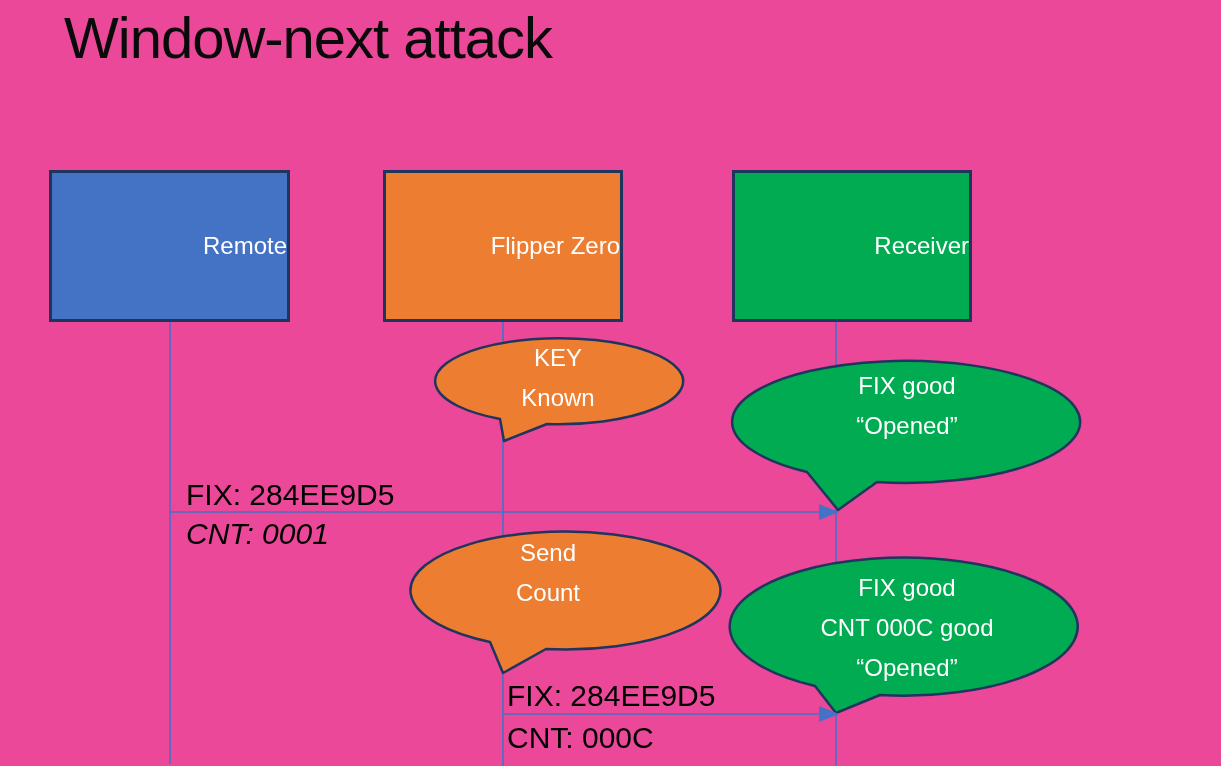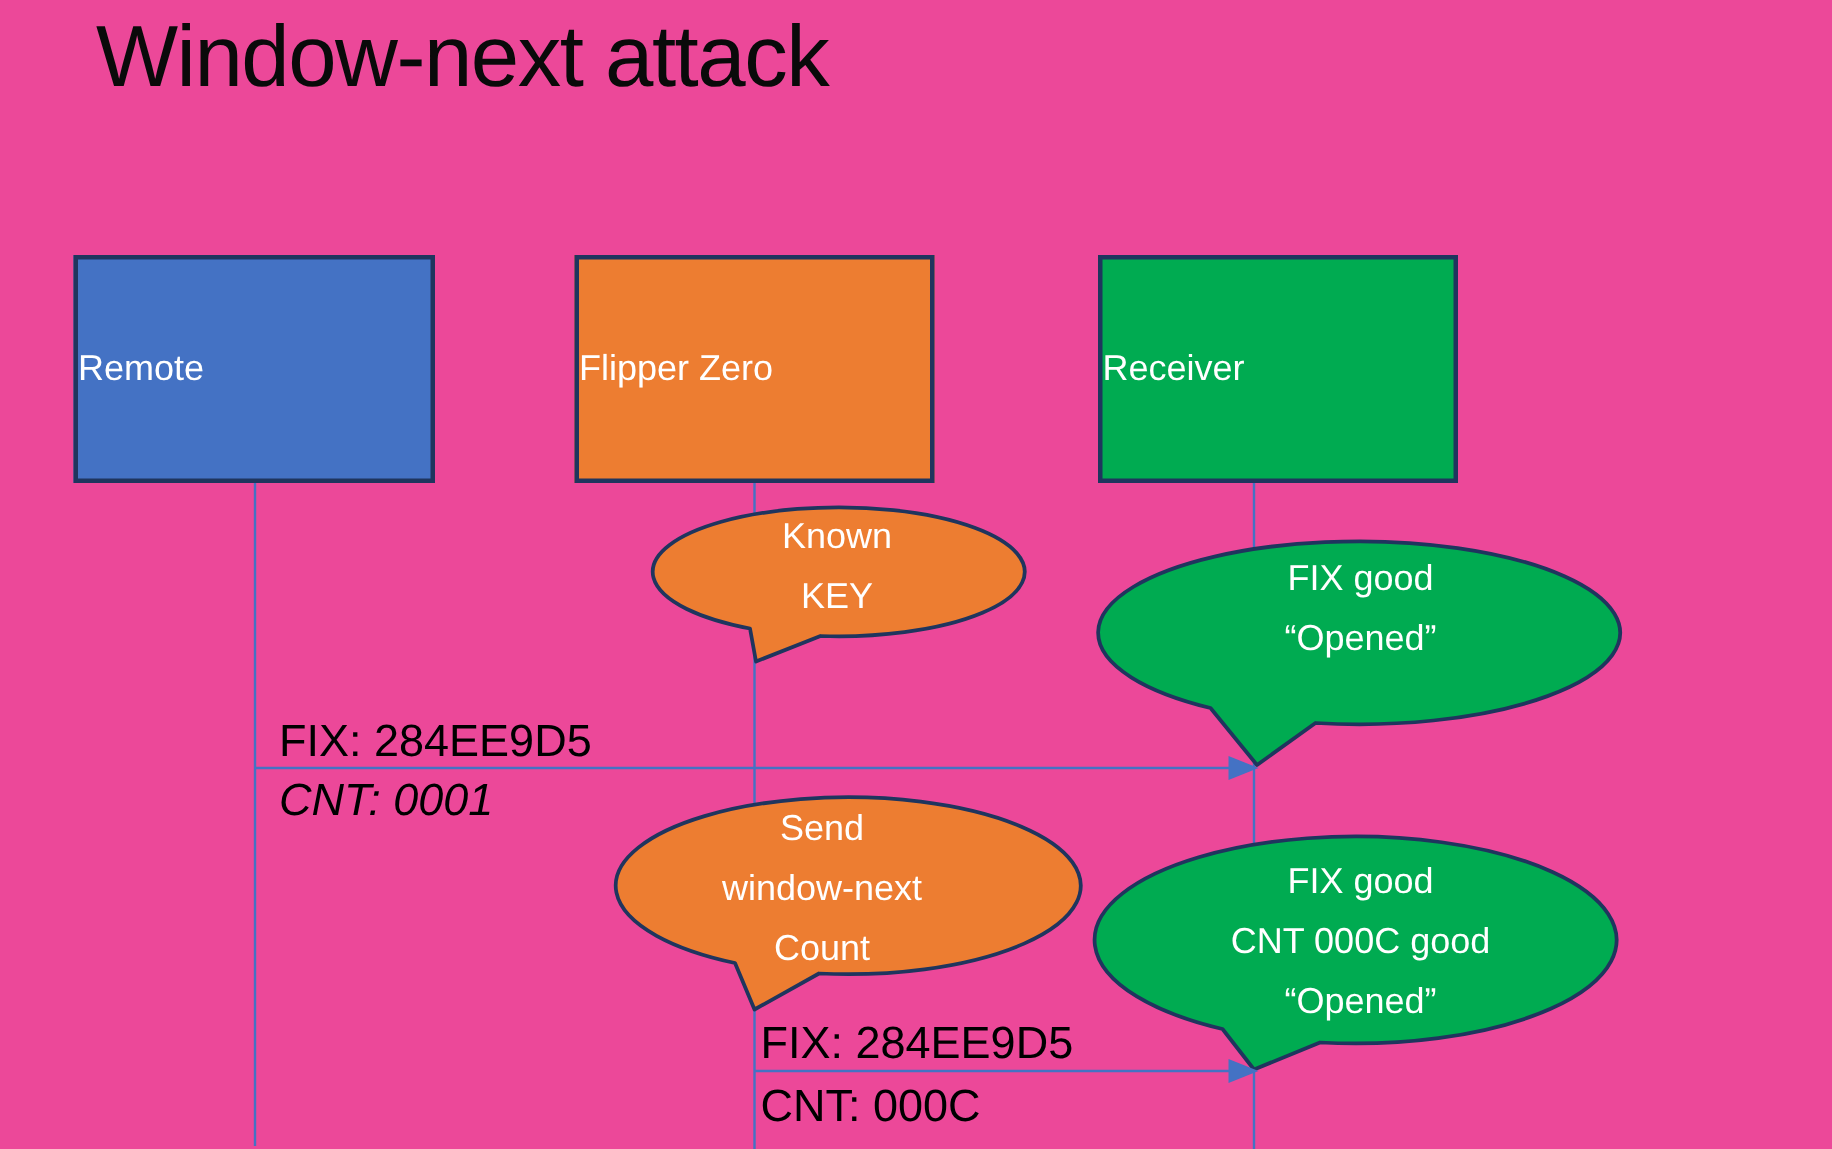"Remote" .actor { justify-content: flex-start -> flex-end }
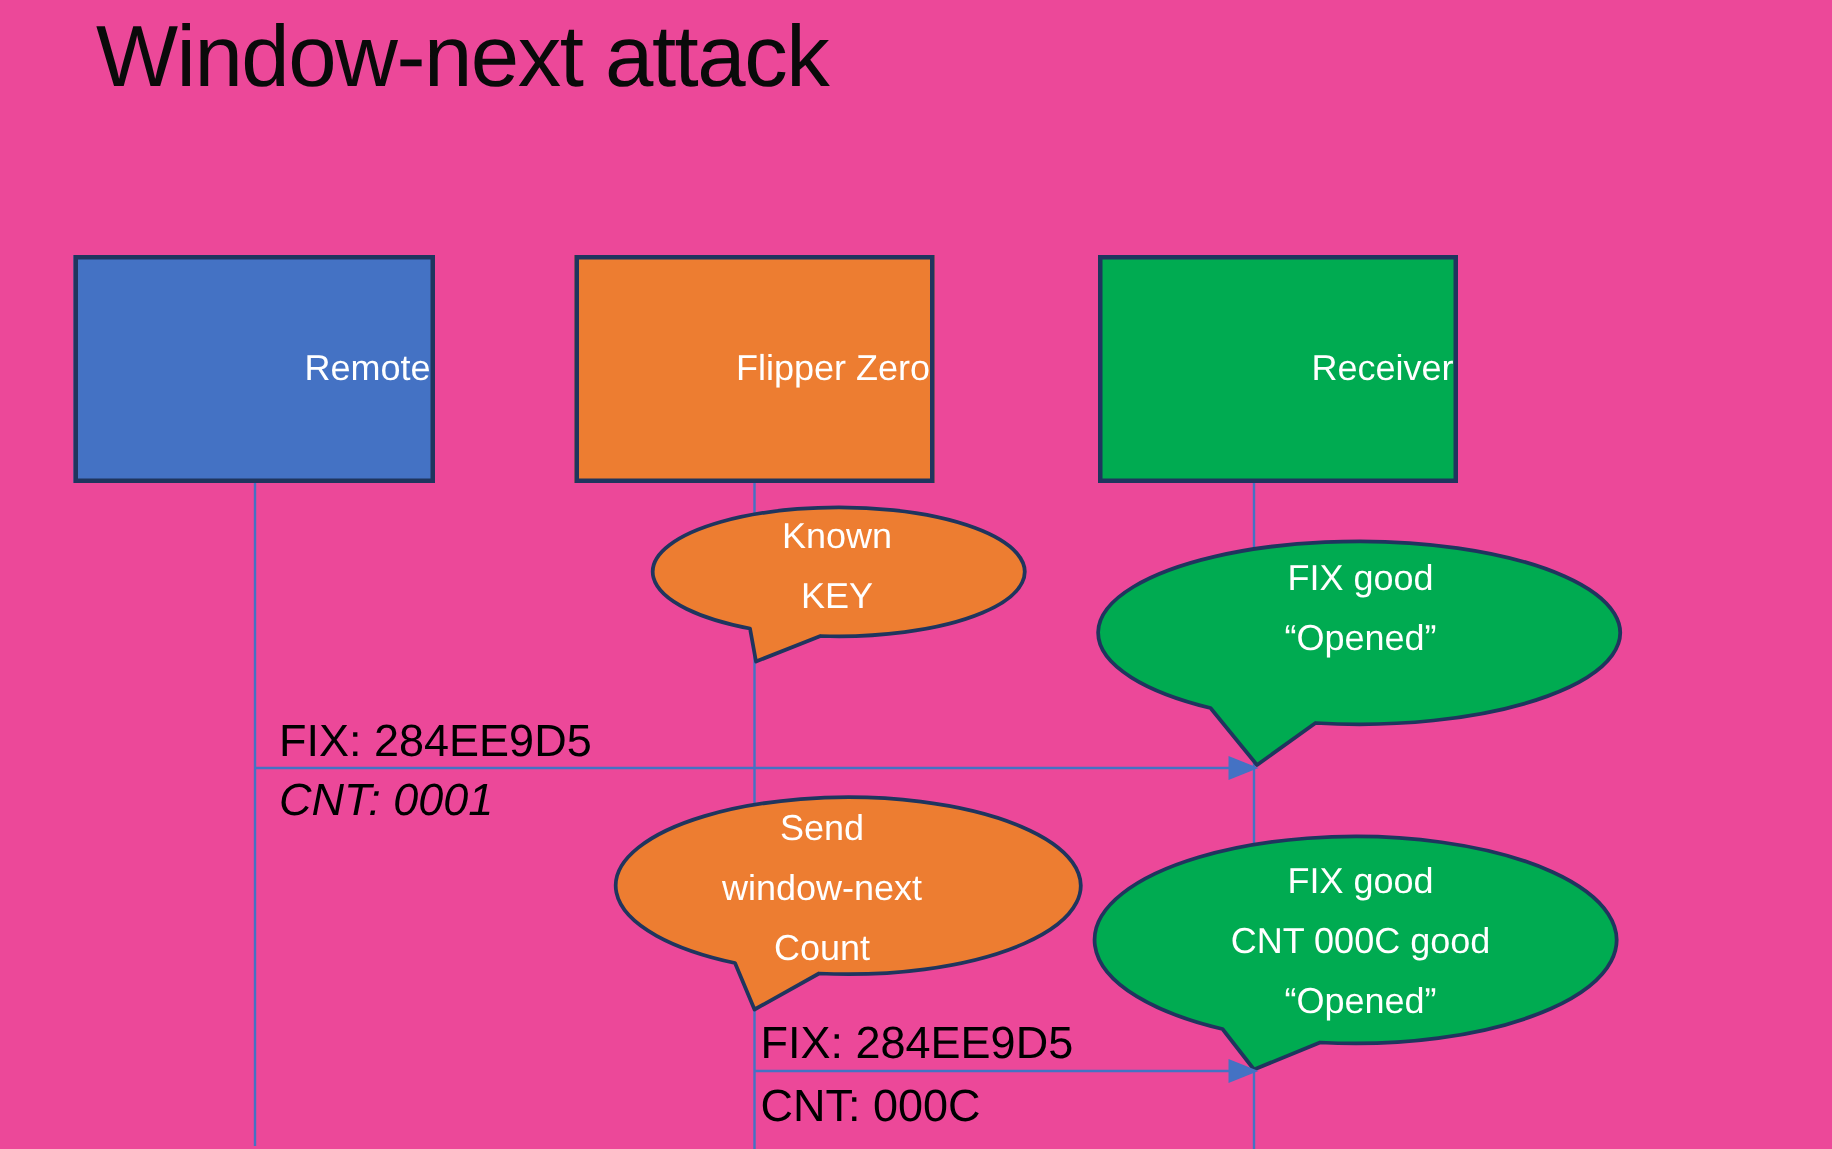"Known" div { order: before "KEY" -> after "KEY" }
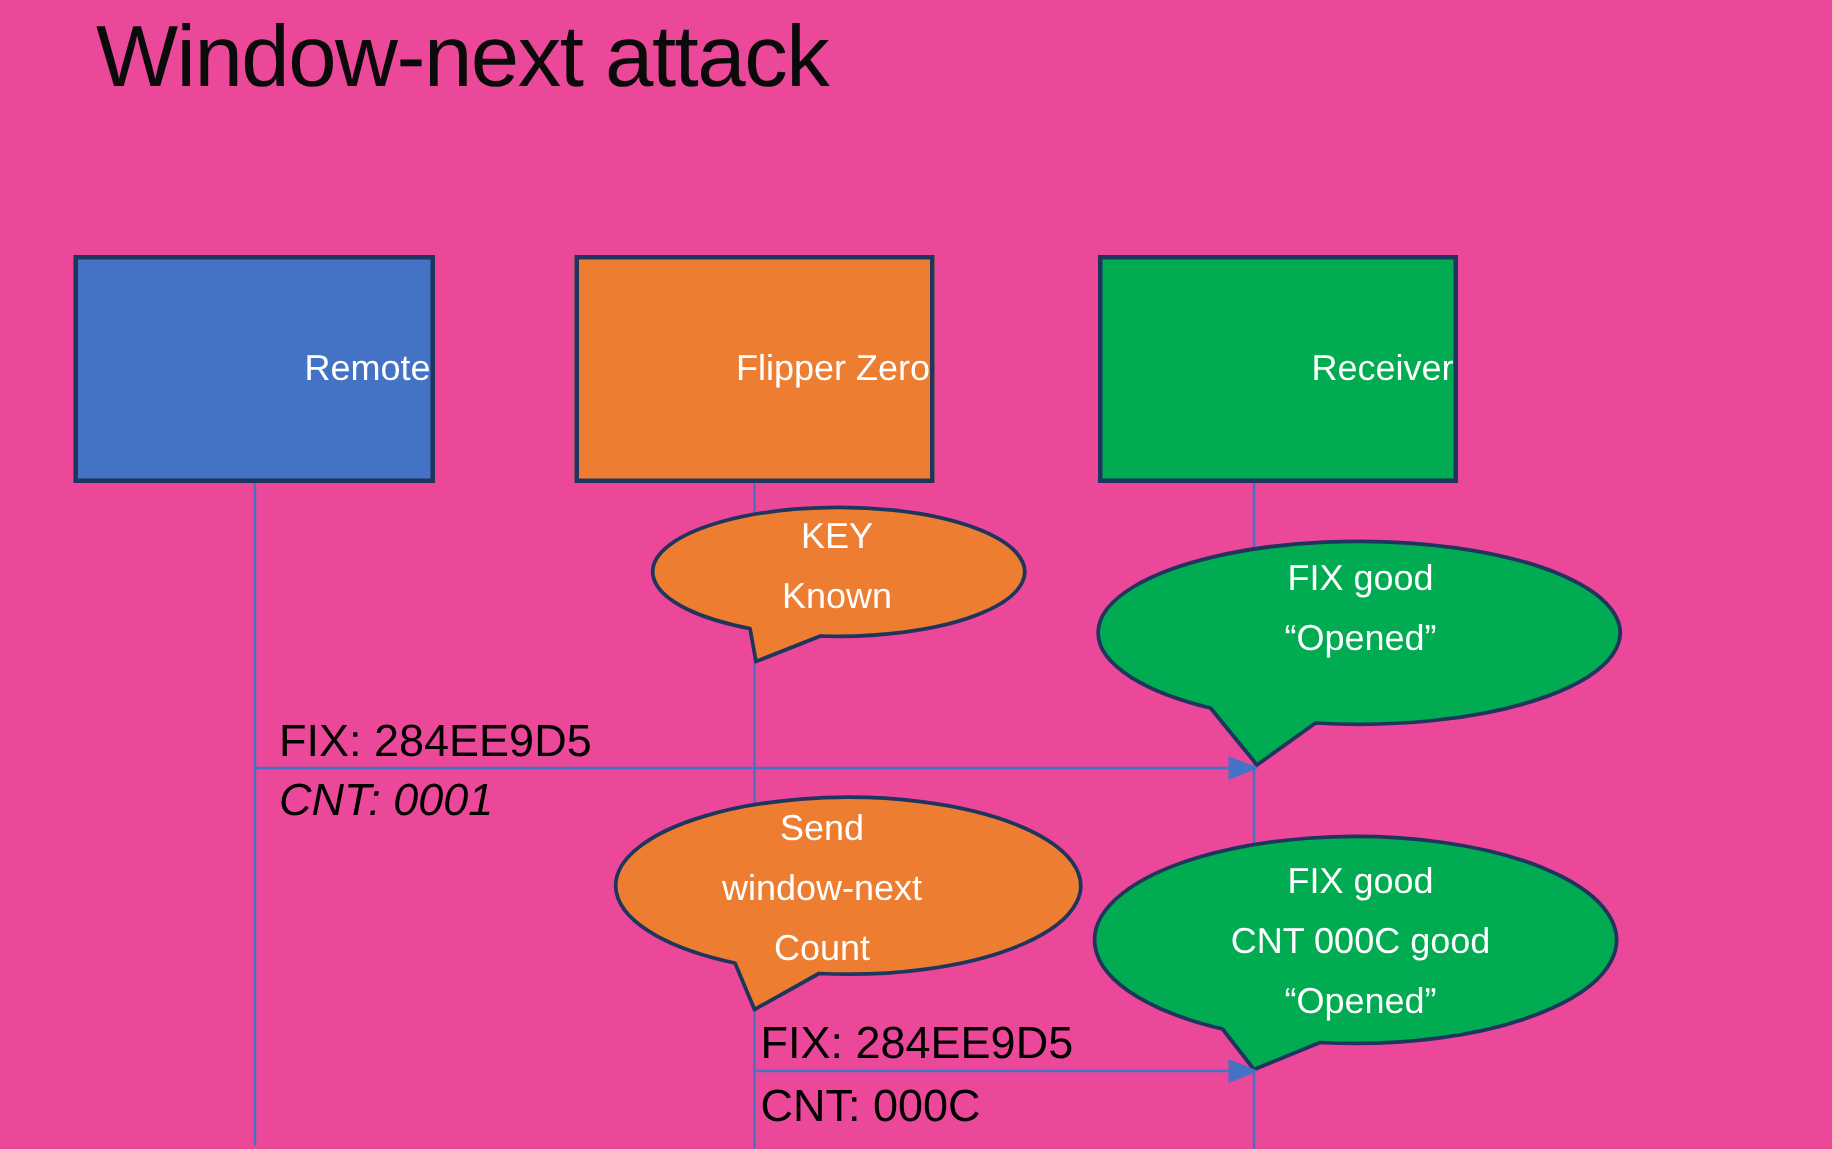"window-next" div { html: <div>window-next</div> -> none }
